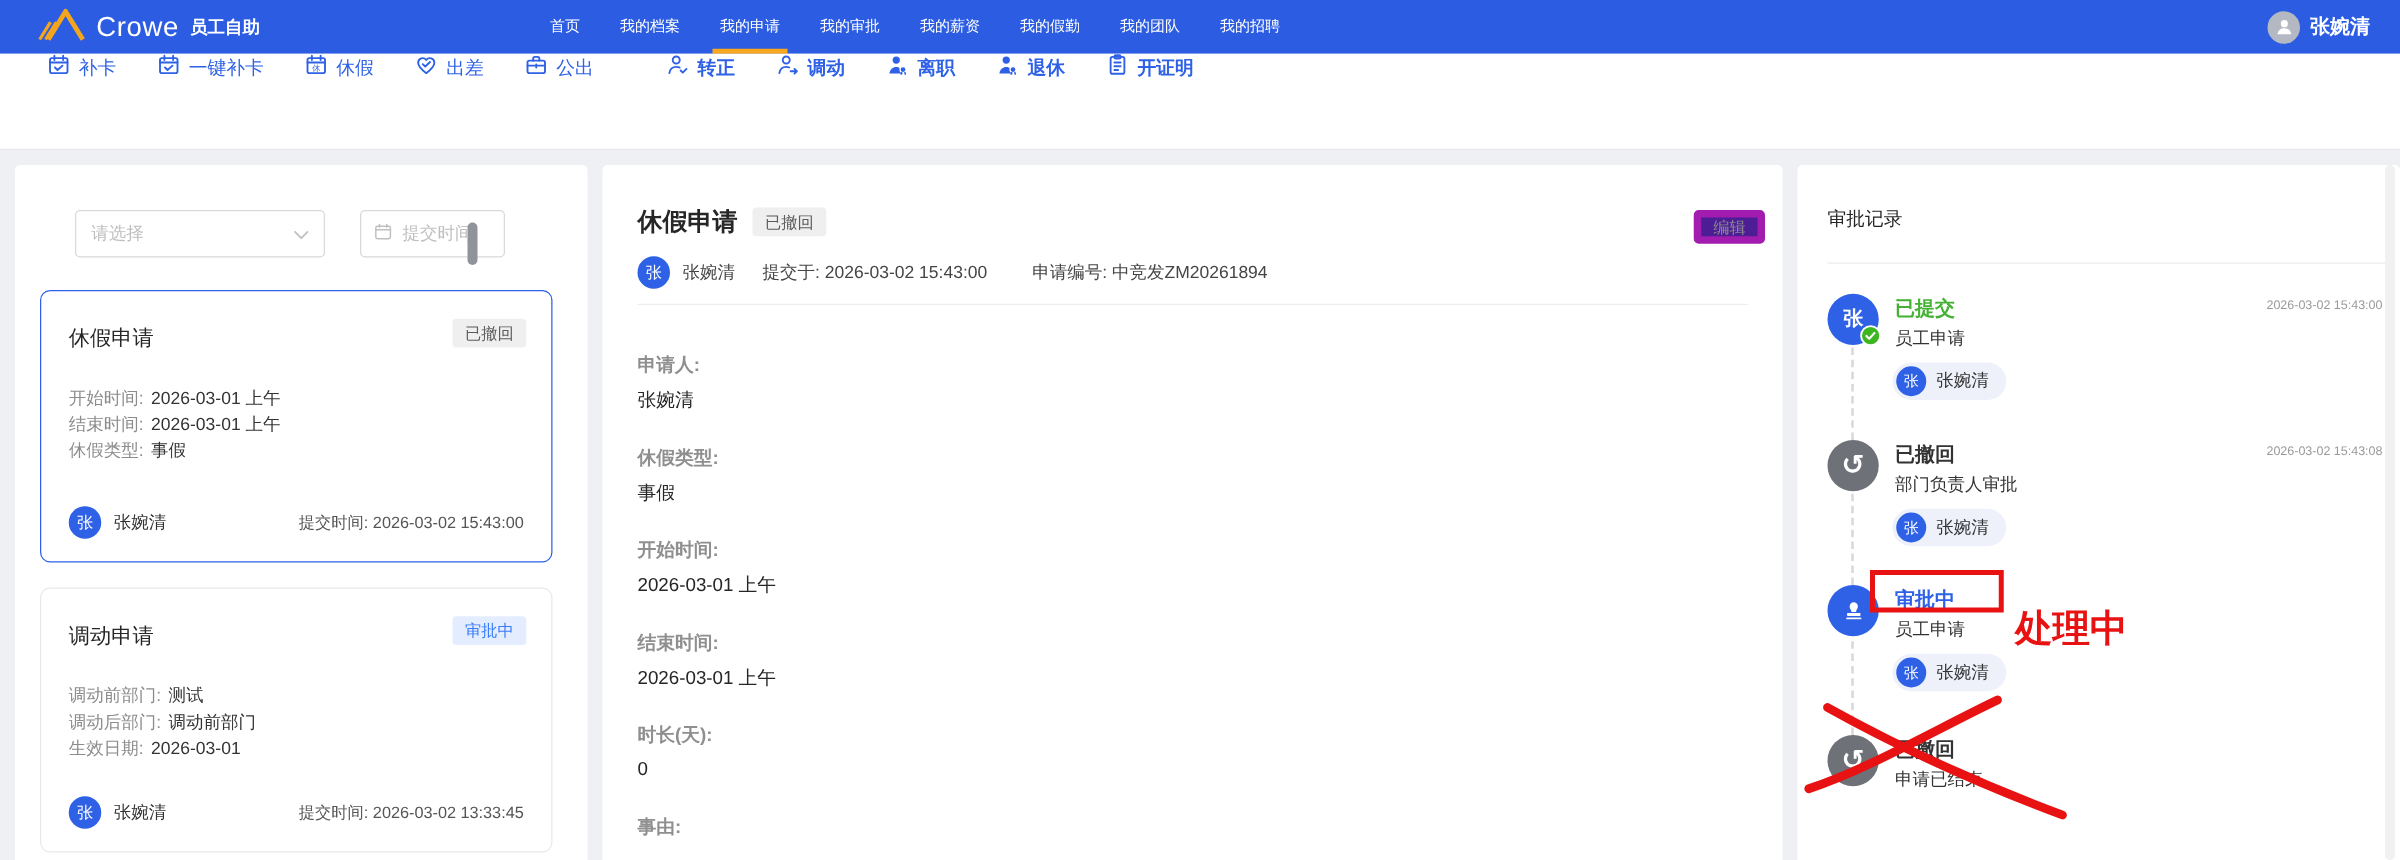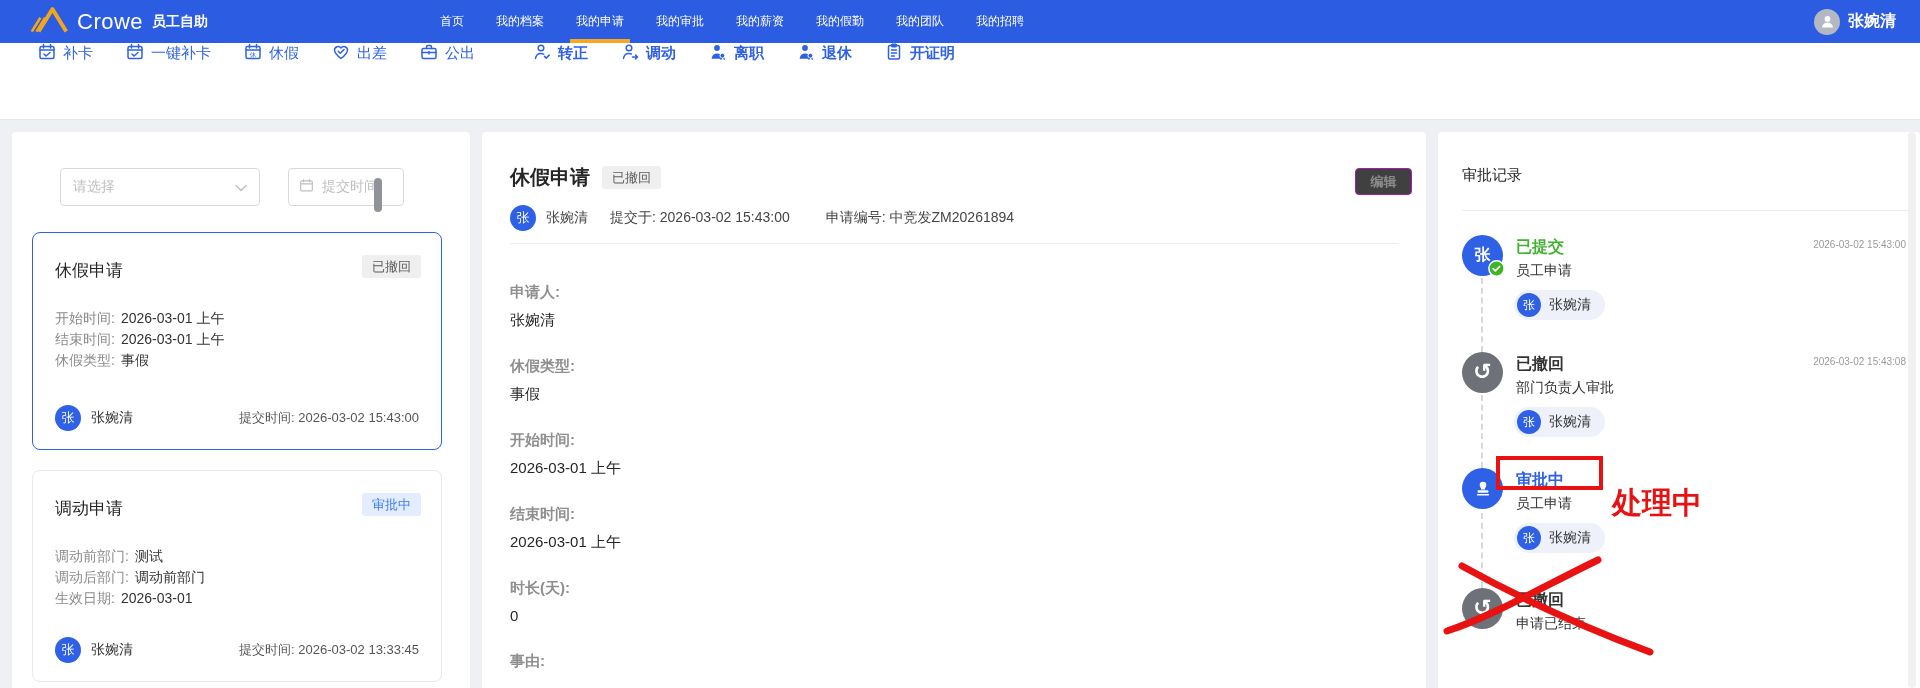"编辑" .edit-btn { background: #404040 -> #4c1d95; border: 1px solid #a21caf -> 6px solid #a21caf; font-weight: bold -> none }
